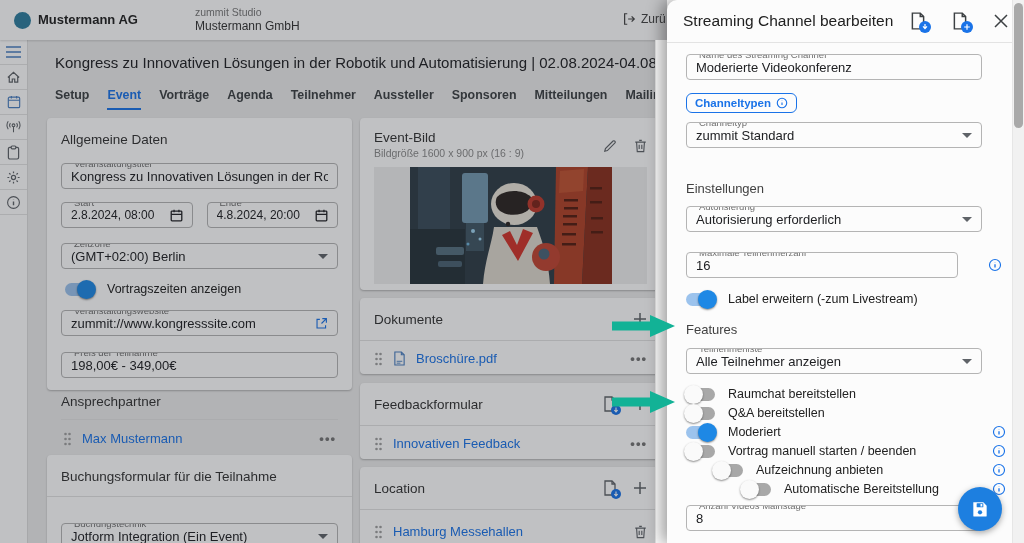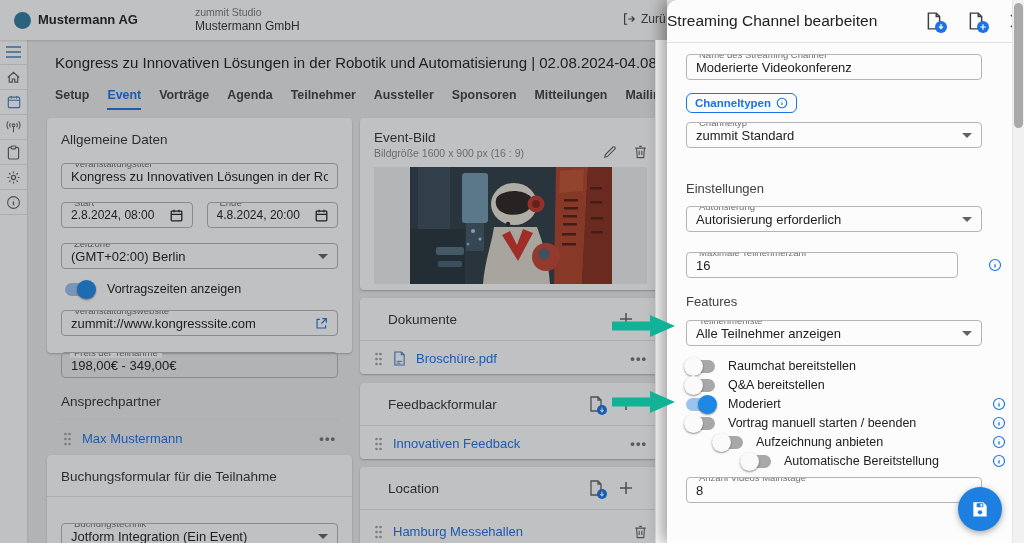"Streaming Channel bearbeiten" .panel-head { padding: 0 0 -> 0 16px }
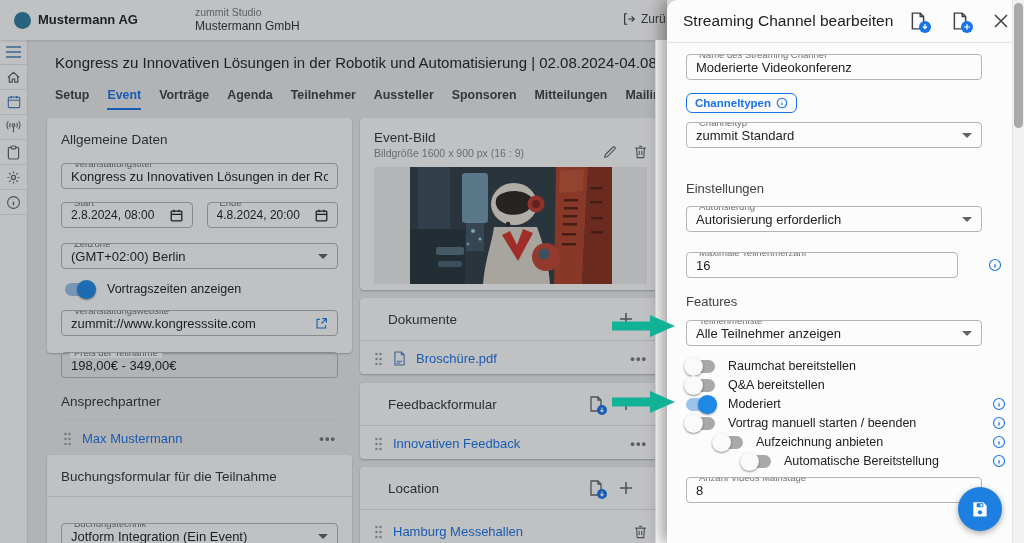"Allgemeine Daten" div.card { height: 235px -> 272px }
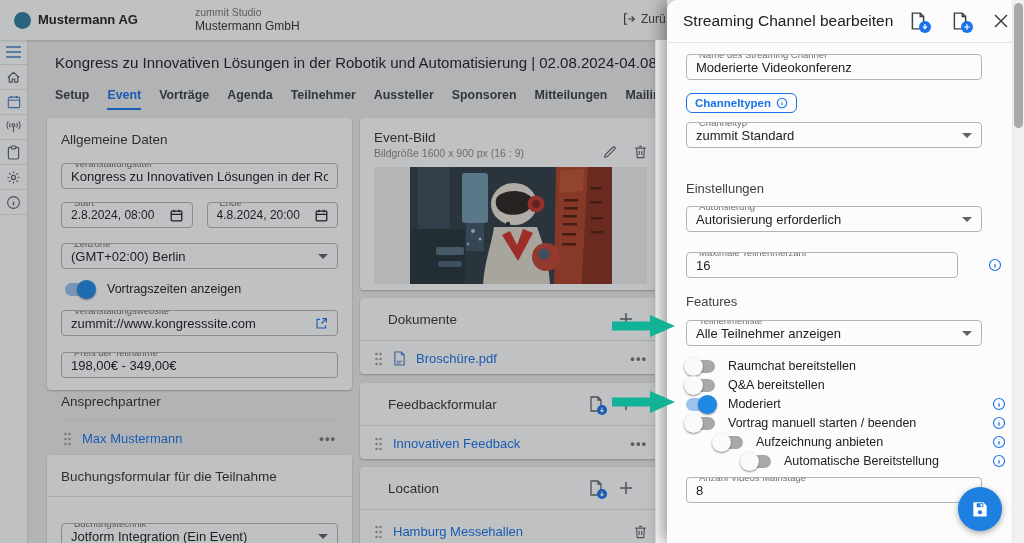"Event-Bild" div { align-items: flex-end -> center }
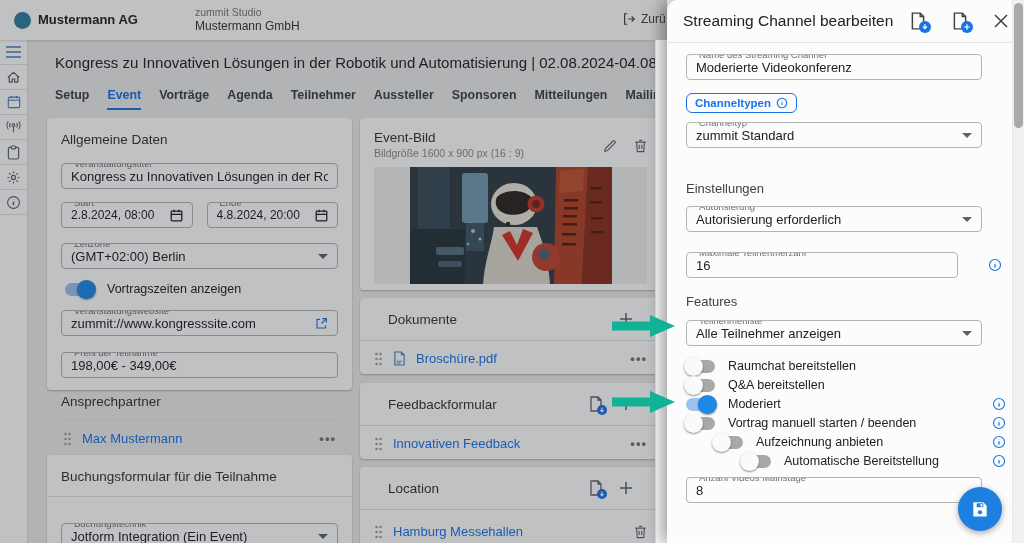"Label erweitern (-zum Livestream)" div.sw-row { html: none -> <div> <span></span> <span>Label erweitern (-zum Livestream)</span> </div> }
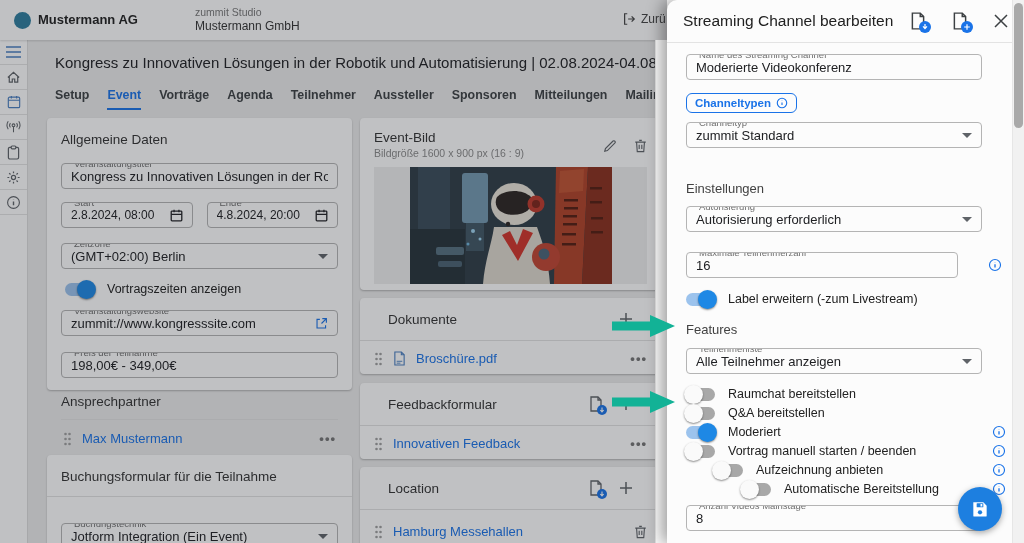"Dokumente" .sec-head { padding: 0 28px -> 0 14px }
